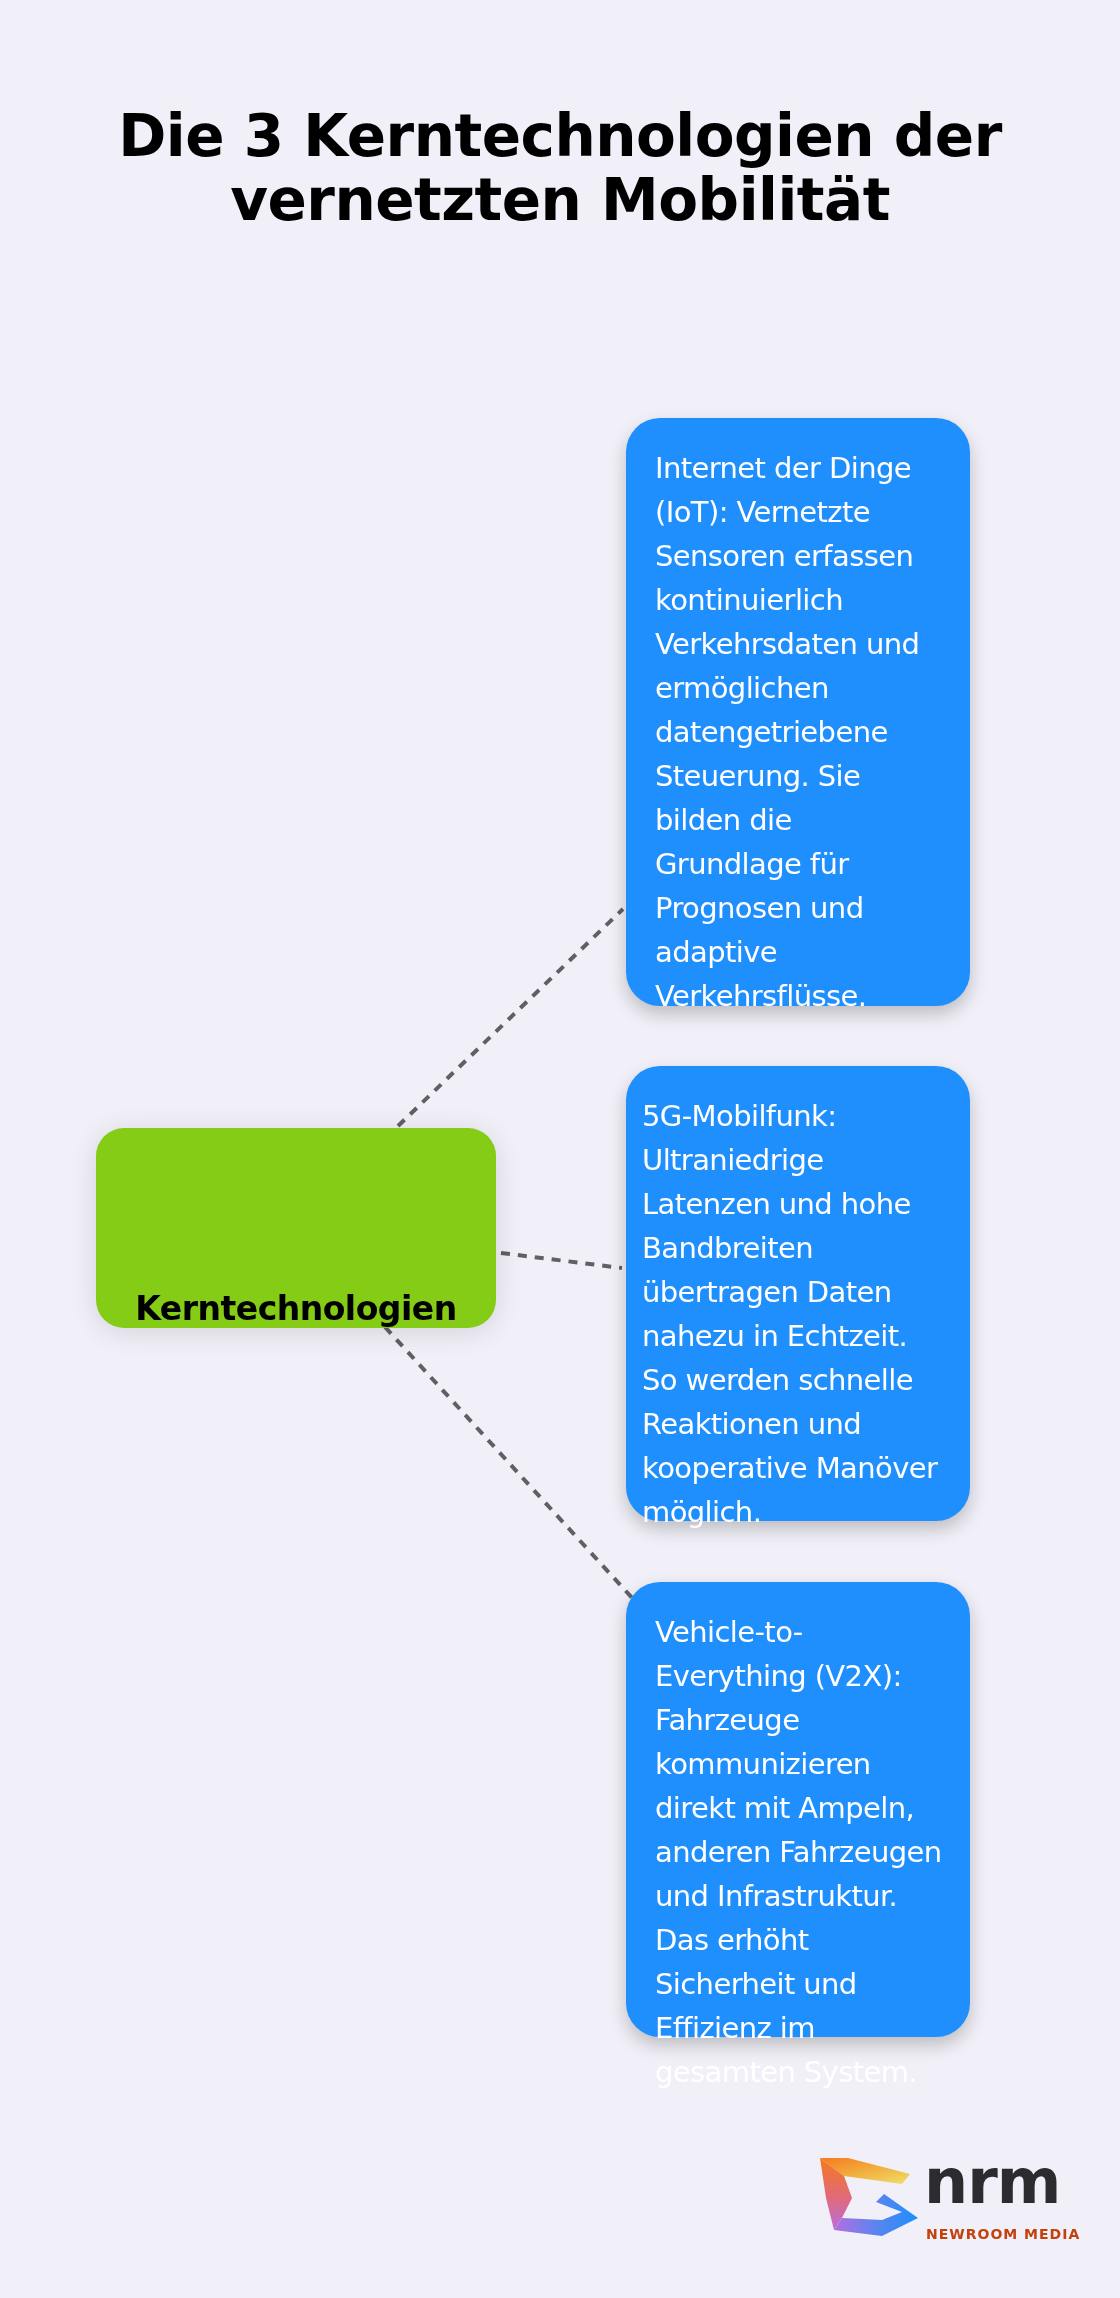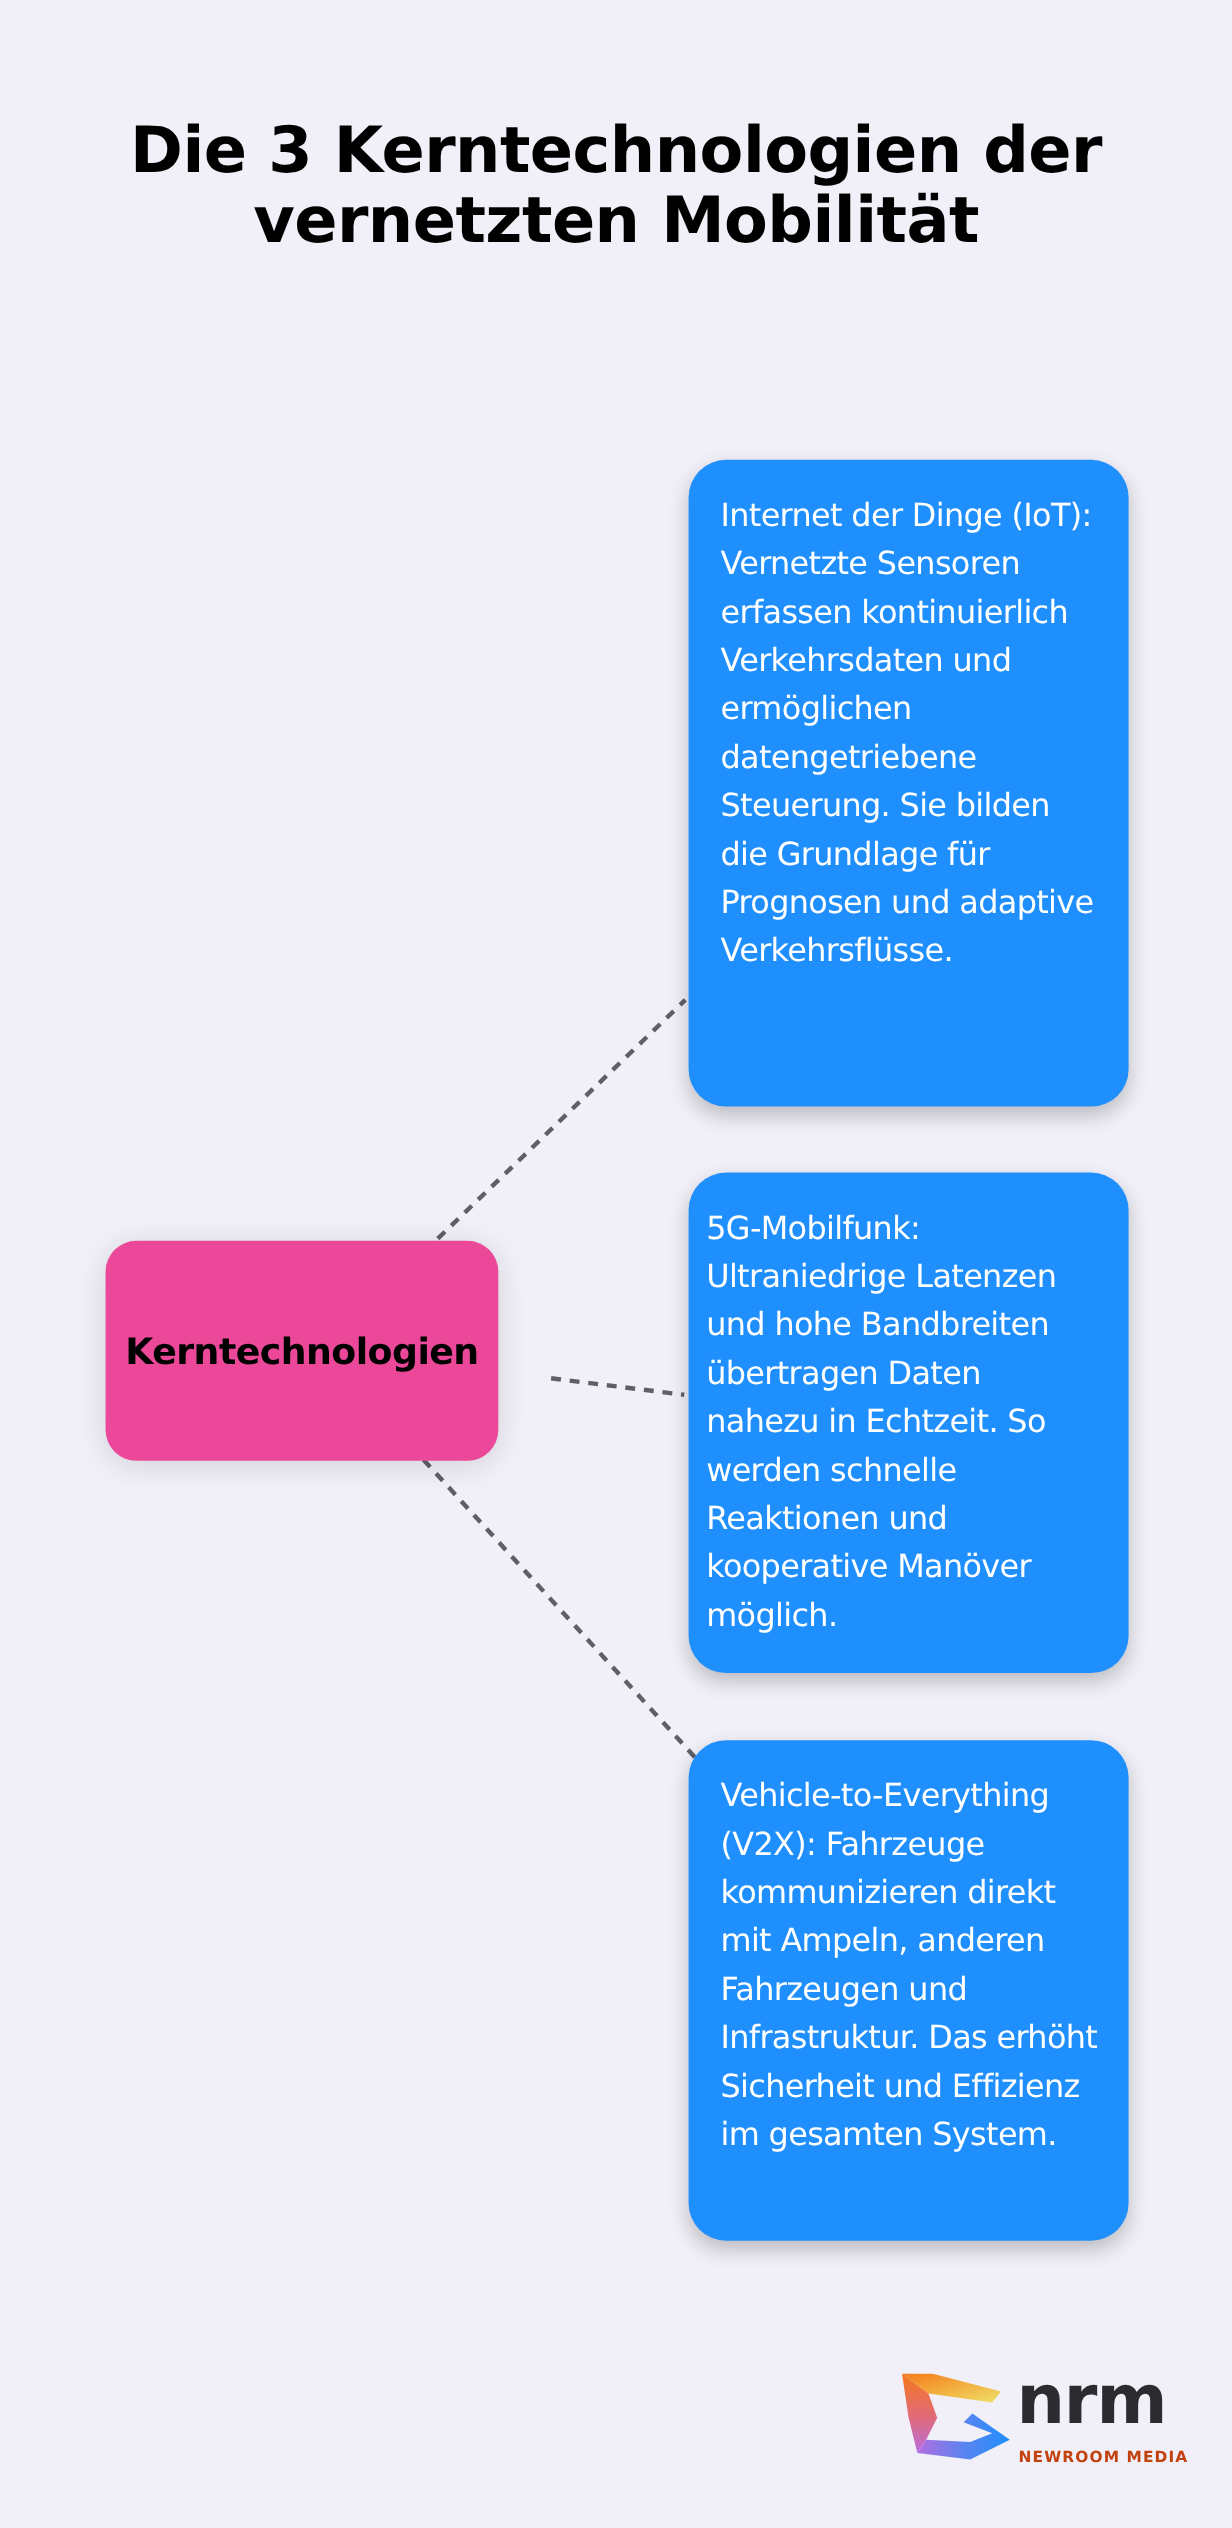"Internet der Dinge (IoT): Vernetzte" .card { width: 400px -> 344px }
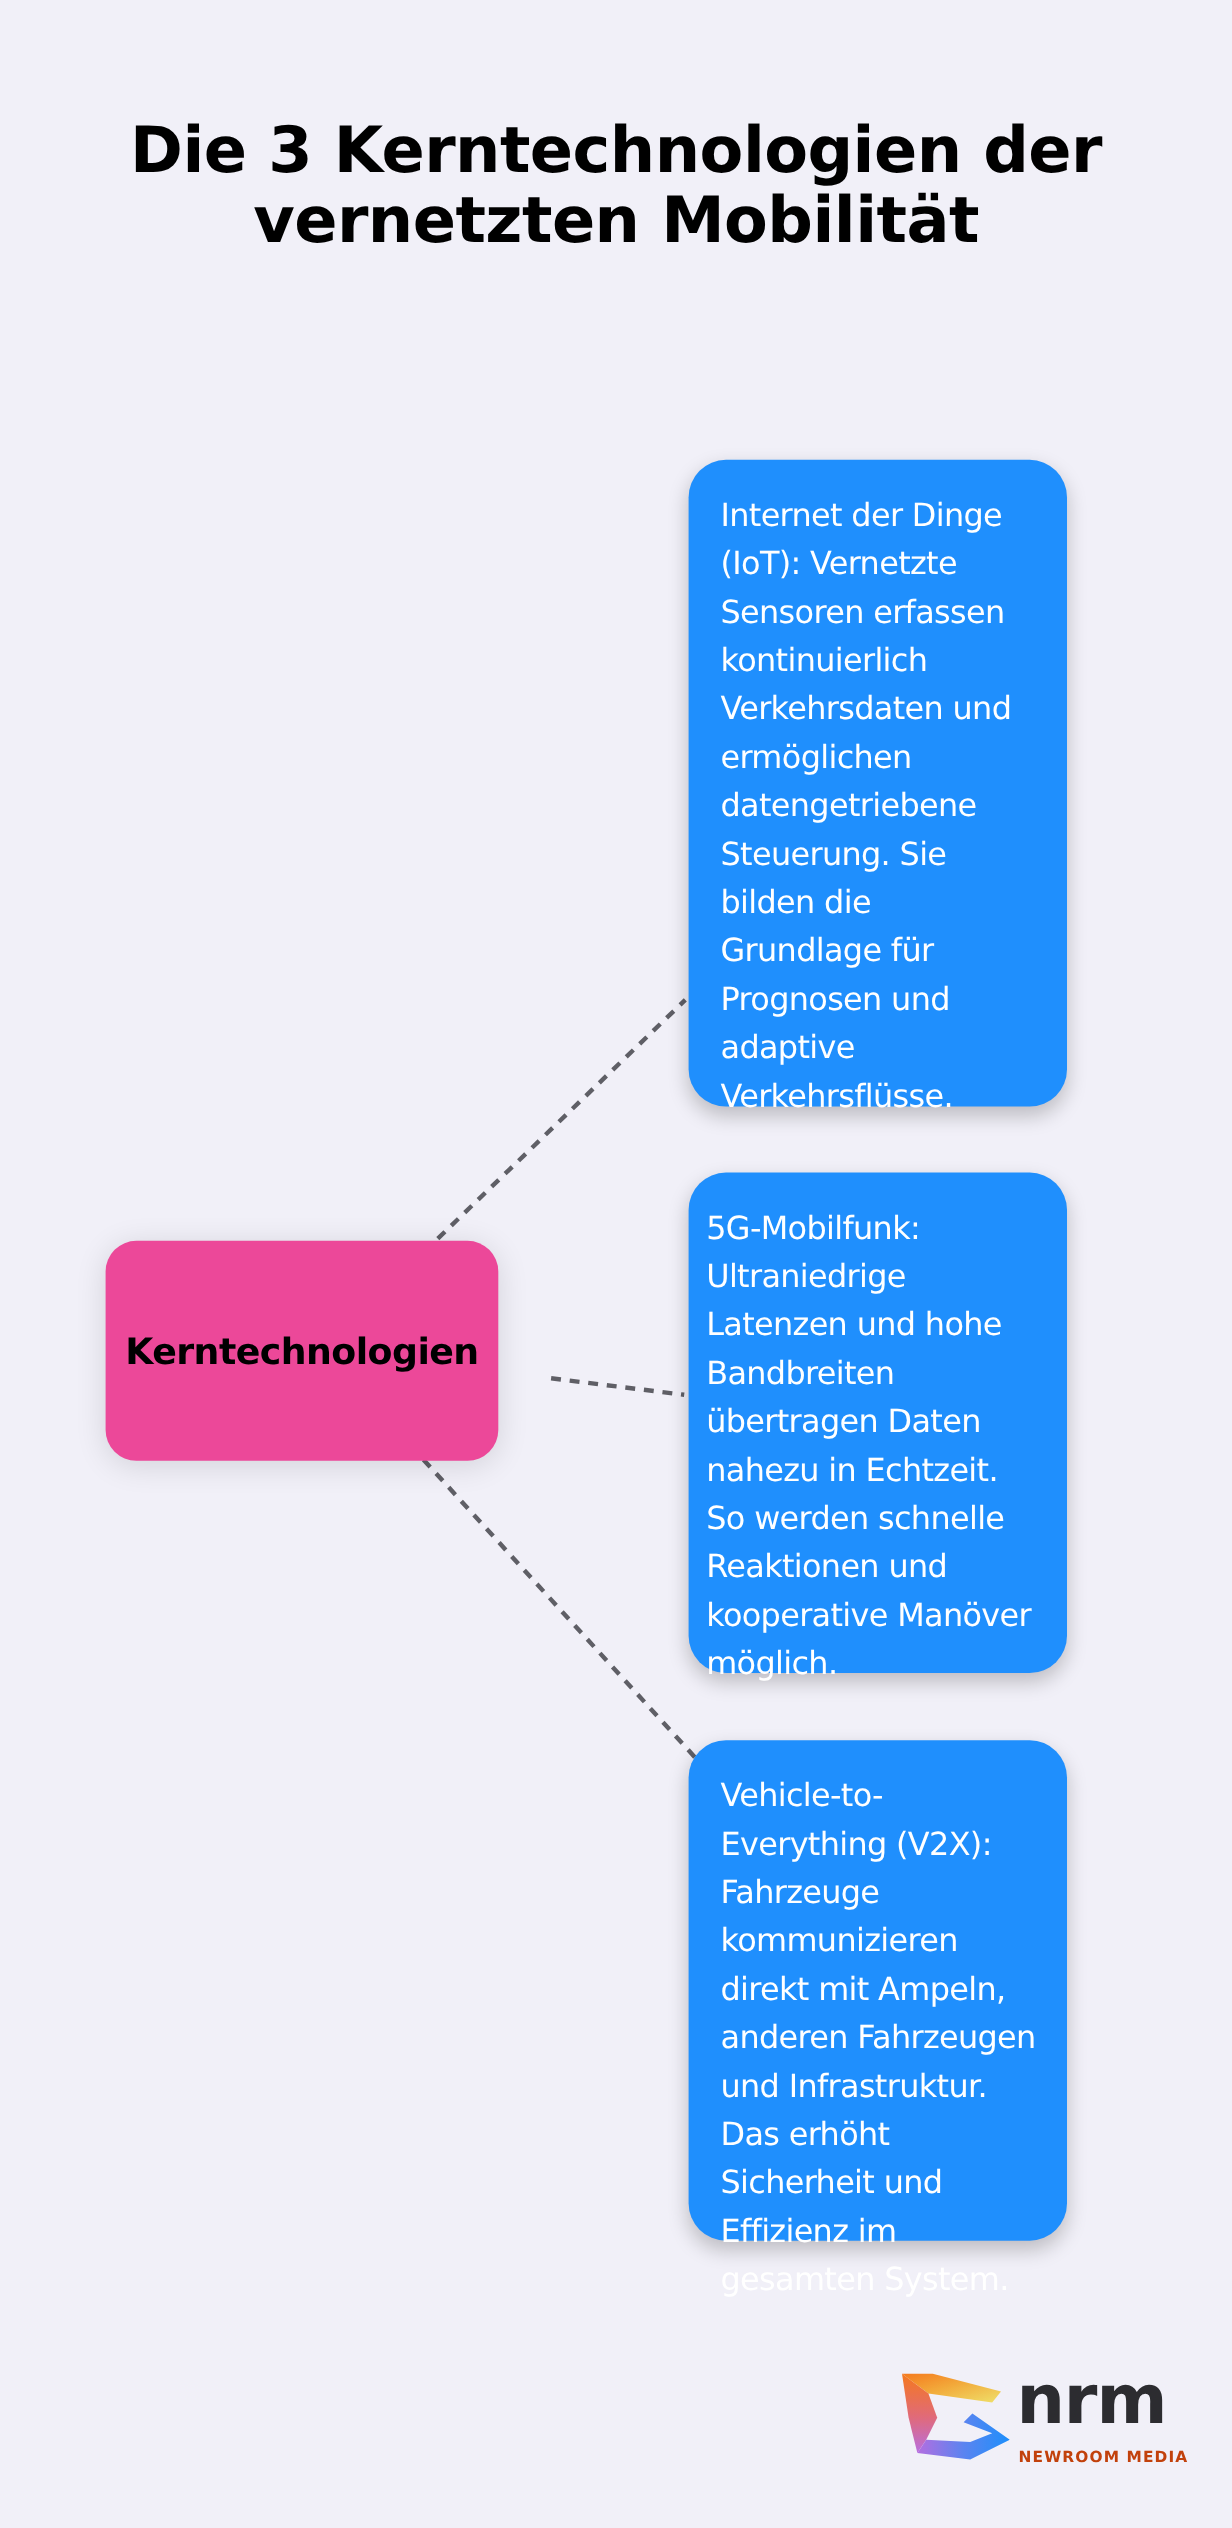"Kerntechnologien" .center-node { align-items: center -> flex-end; background: #ec4899 -> #84cc16; width: 357px -> 400px }
